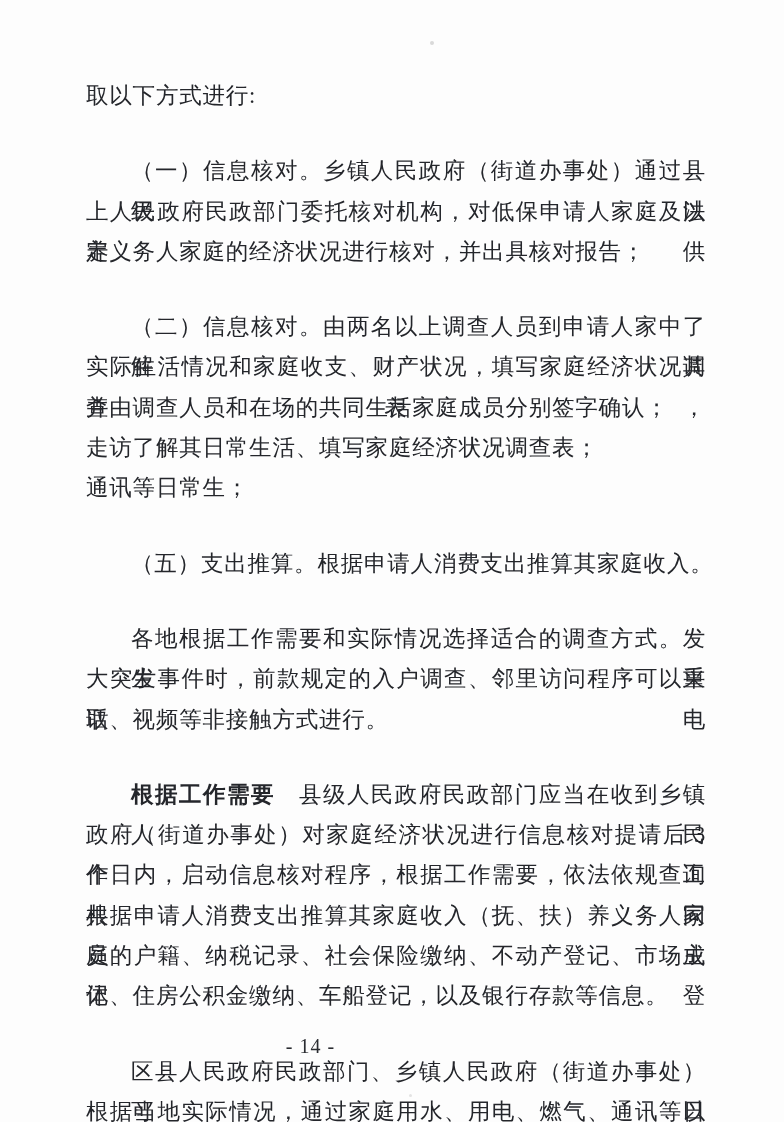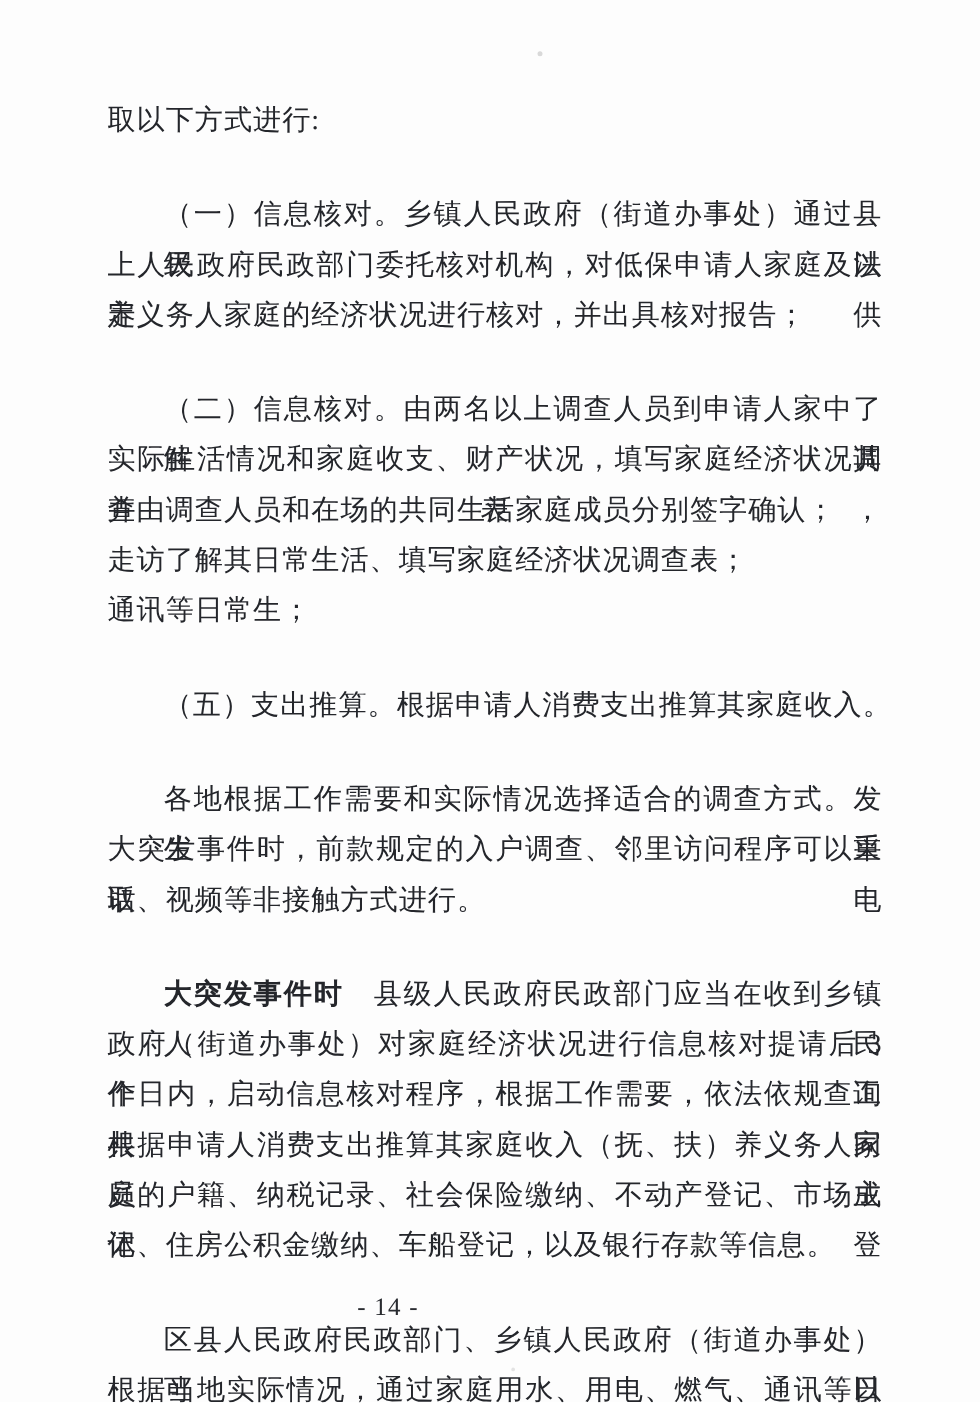"大突发事件时" span.bold { text: 大突发事件时 -> 根据工作需要 }
